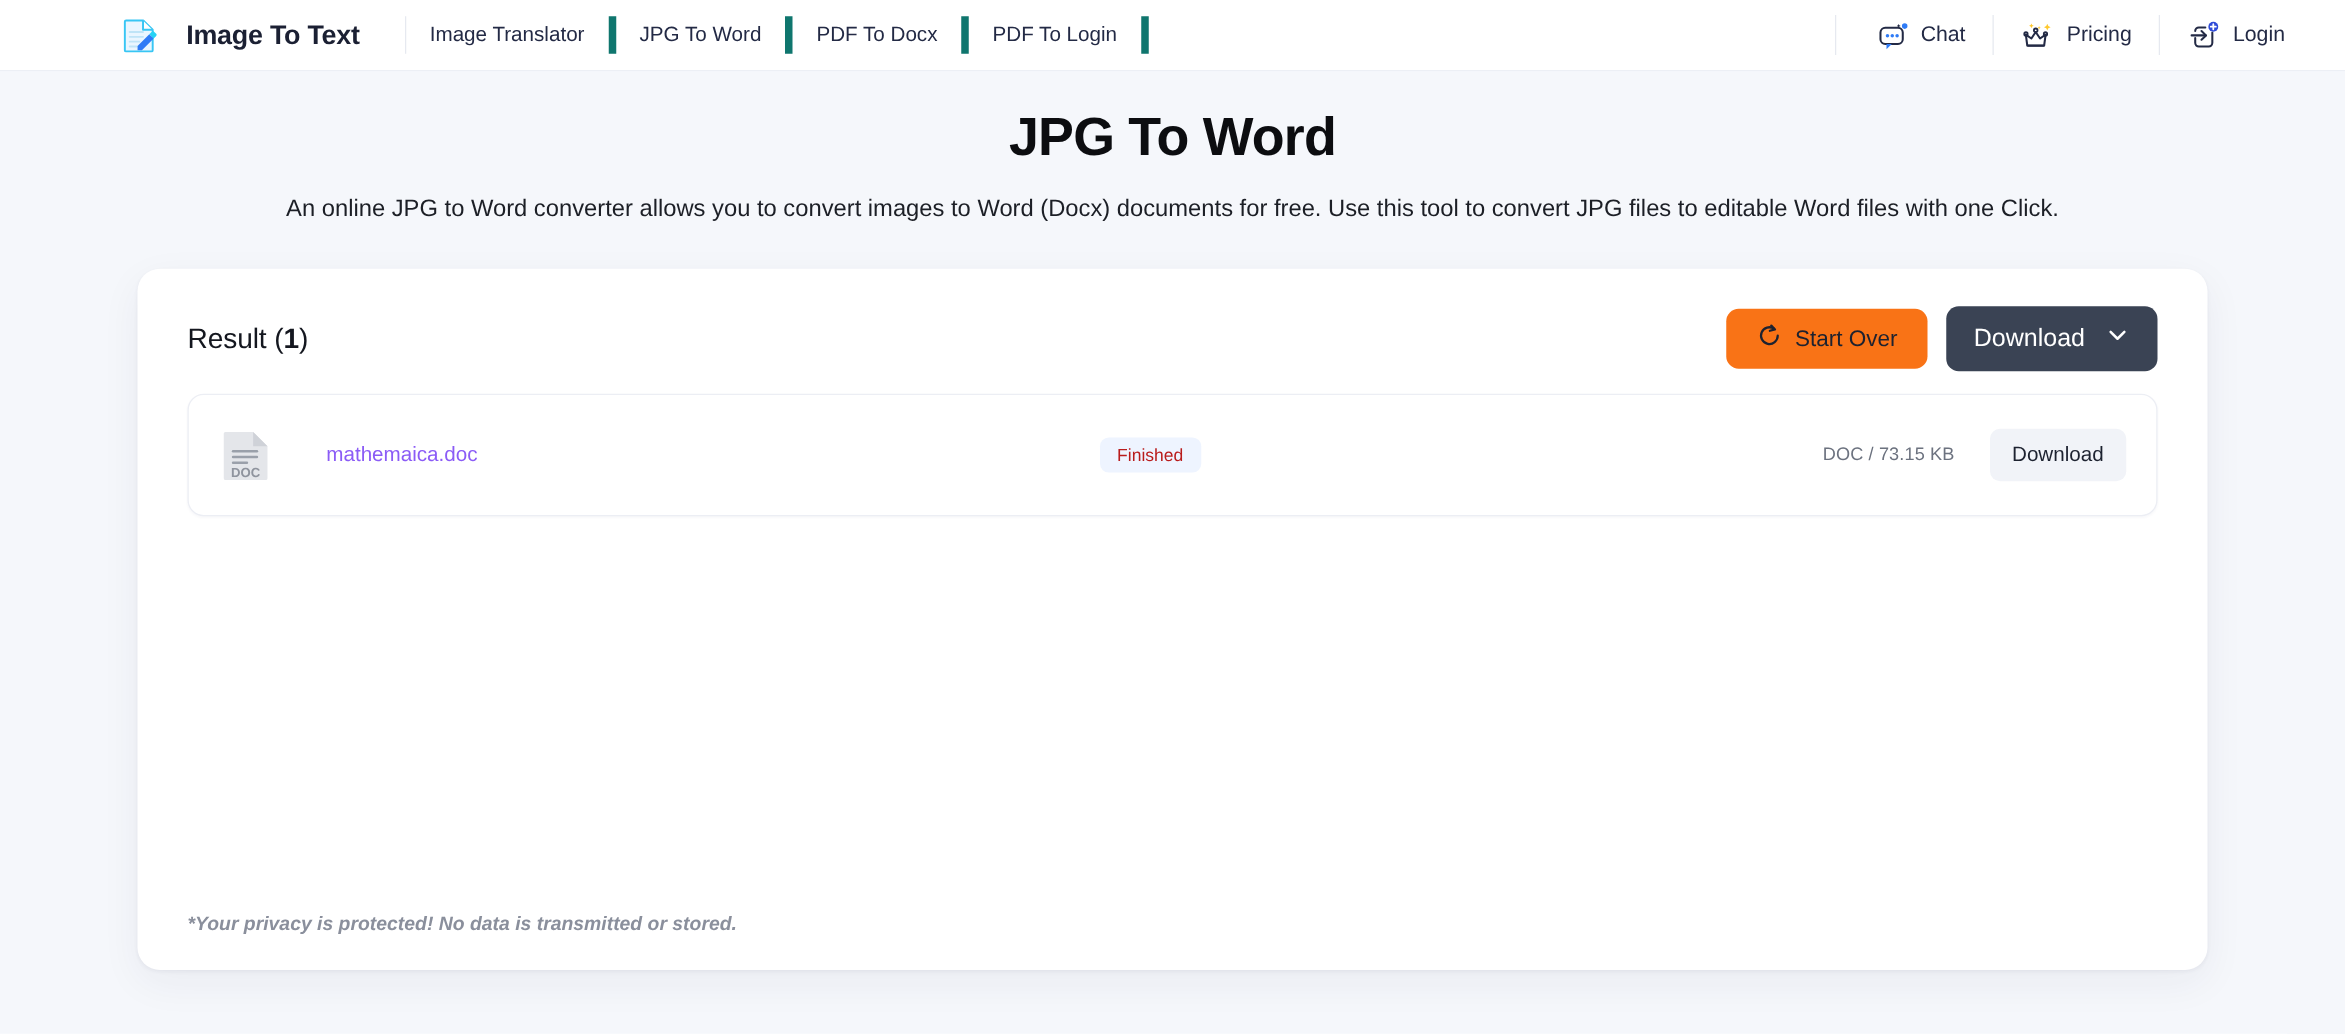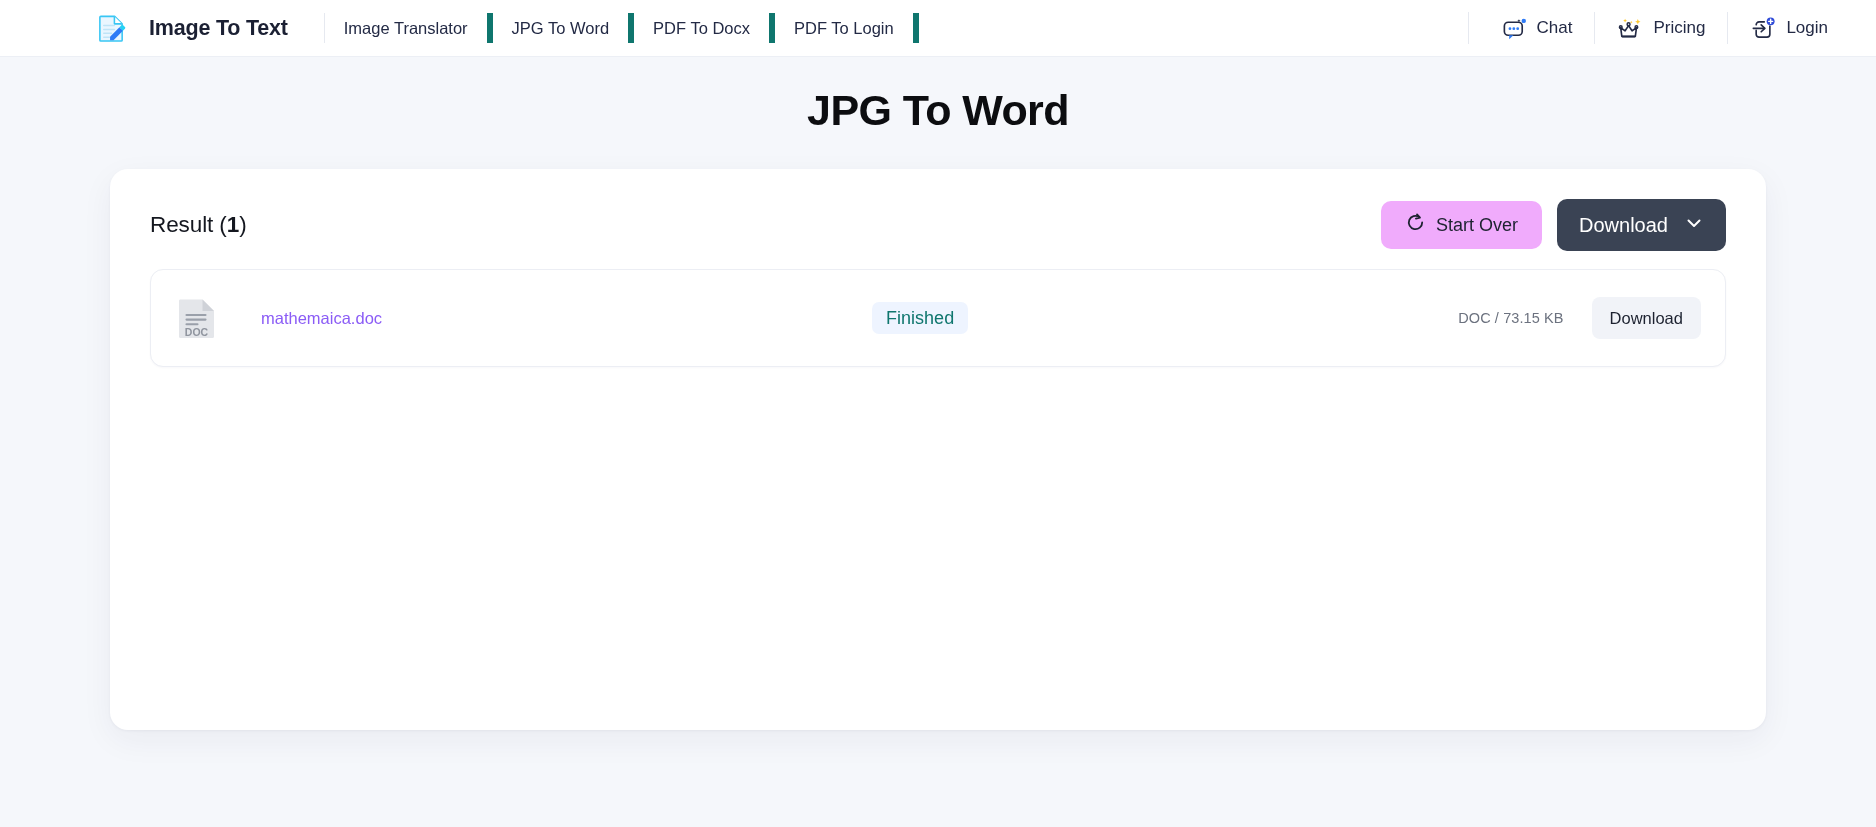"An online JPG to Word" p.page-subtitle { html: none -> <p>An online JPG to Word converter allows you to convert images to Word (Docx) documents for free. Use this tool to convert JPG files to editable Word files with one Click.</p> }
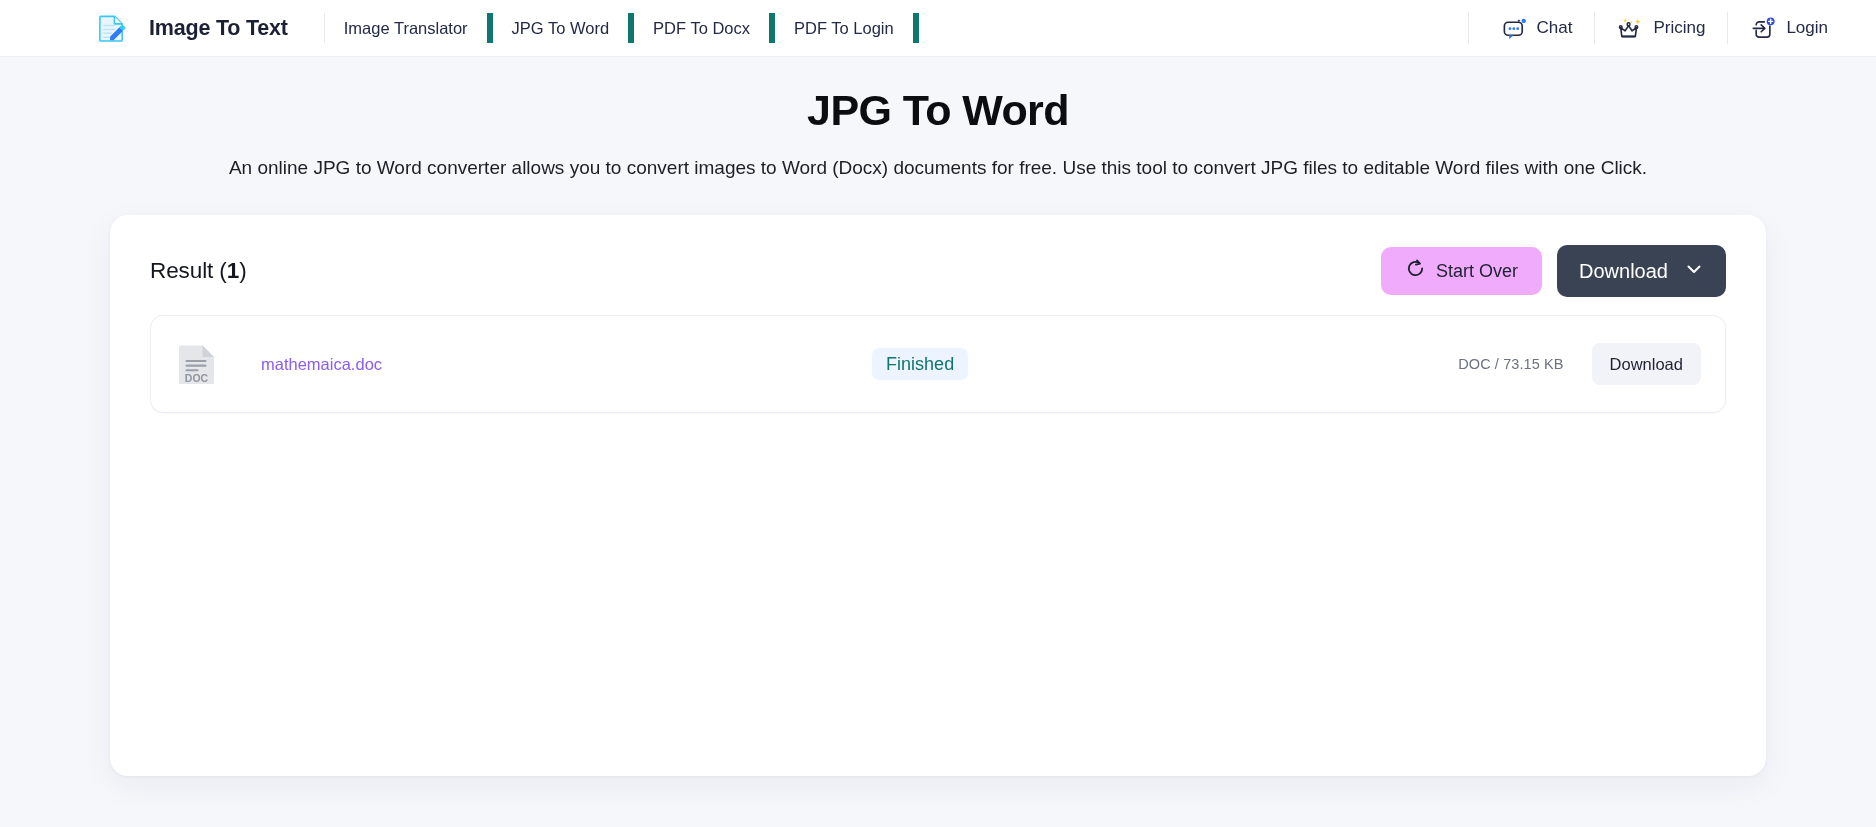"Start Over" .btn-startover { background: #f0abfc -> #f97316 }
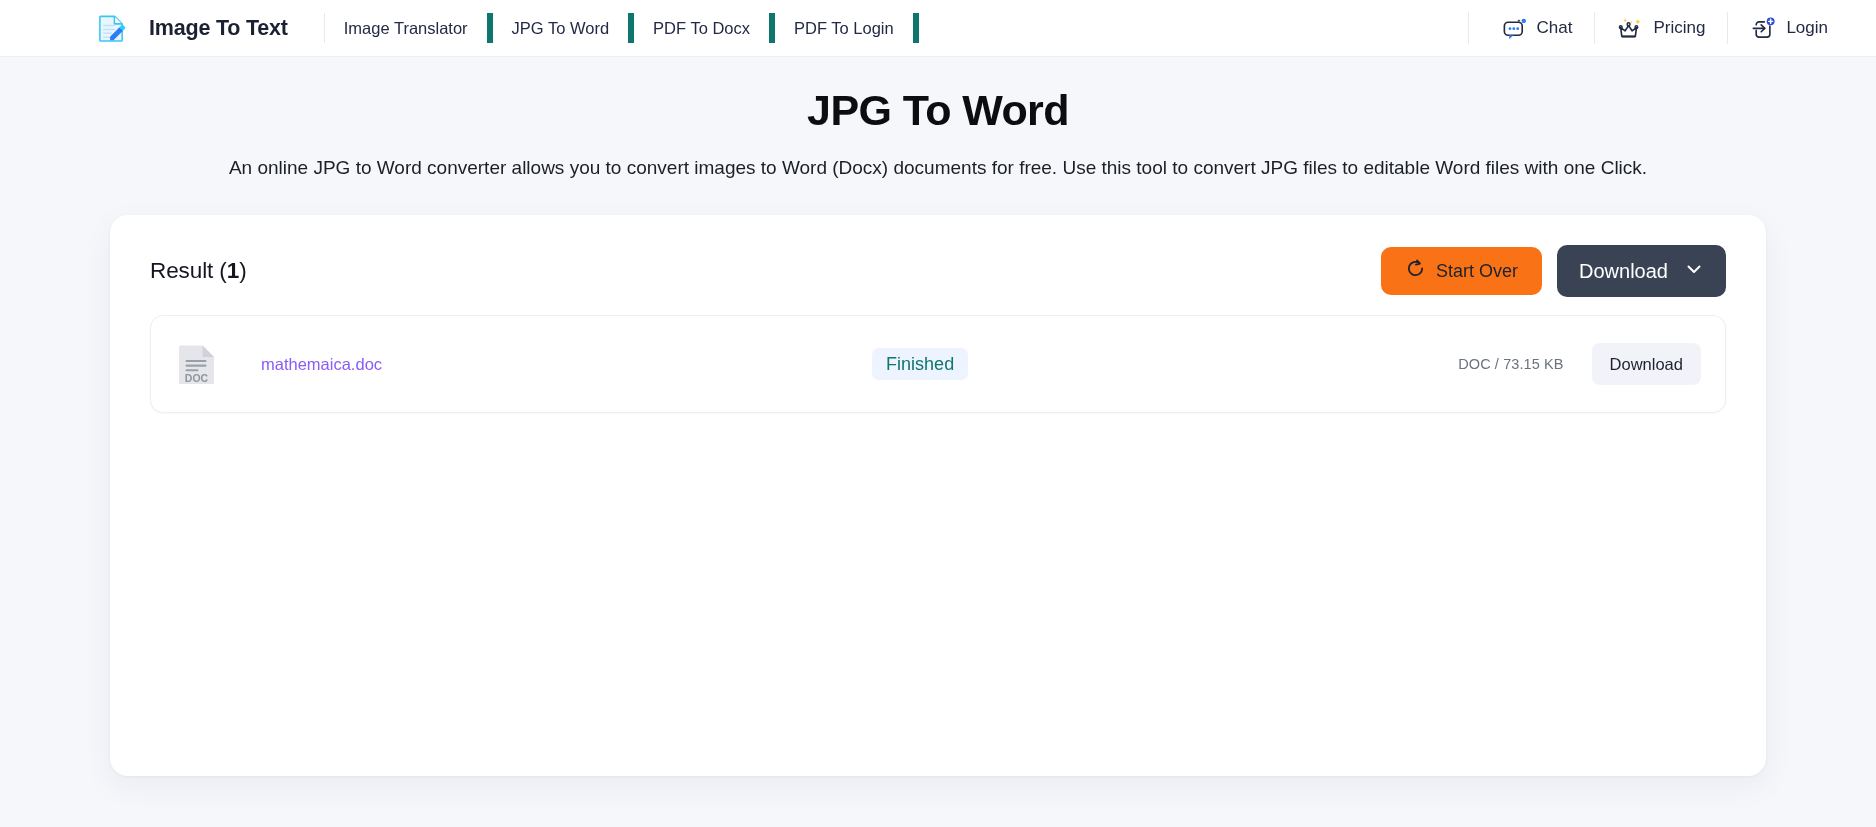"Finished" .status-badge { color: #0f766e -> #b91c1c; font-size: 18px -> 14px }
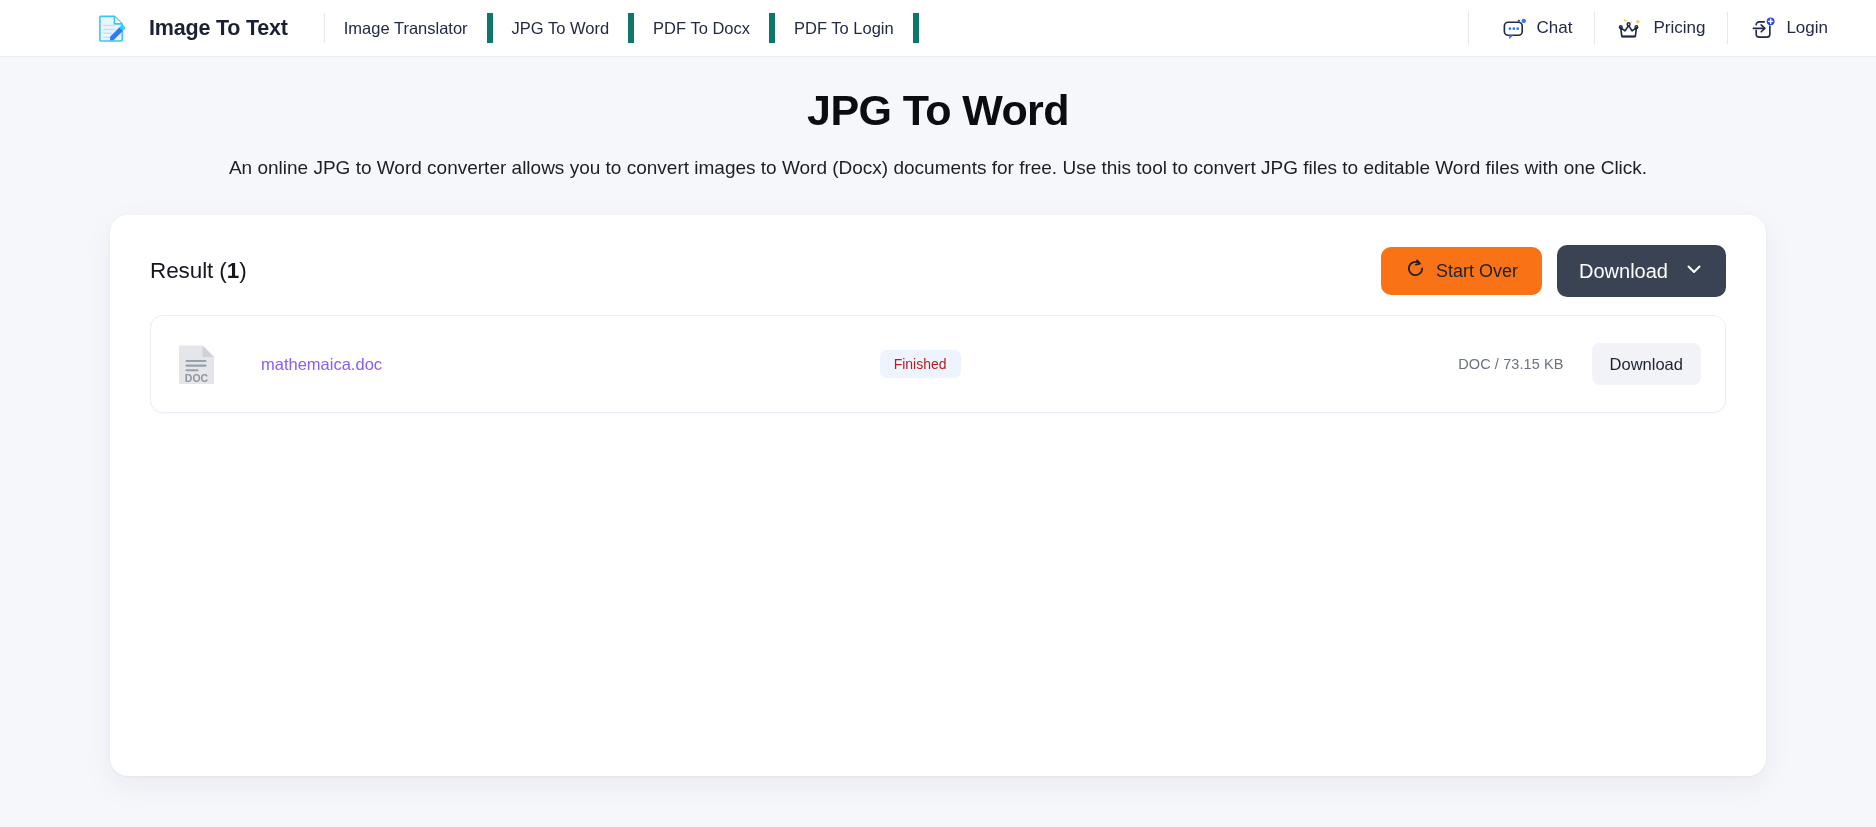"*Your privacy is protected! No" div.privacy-note { html: none -> <div>*Your privacy is protected! No data is transmitted or stored.</div> }
